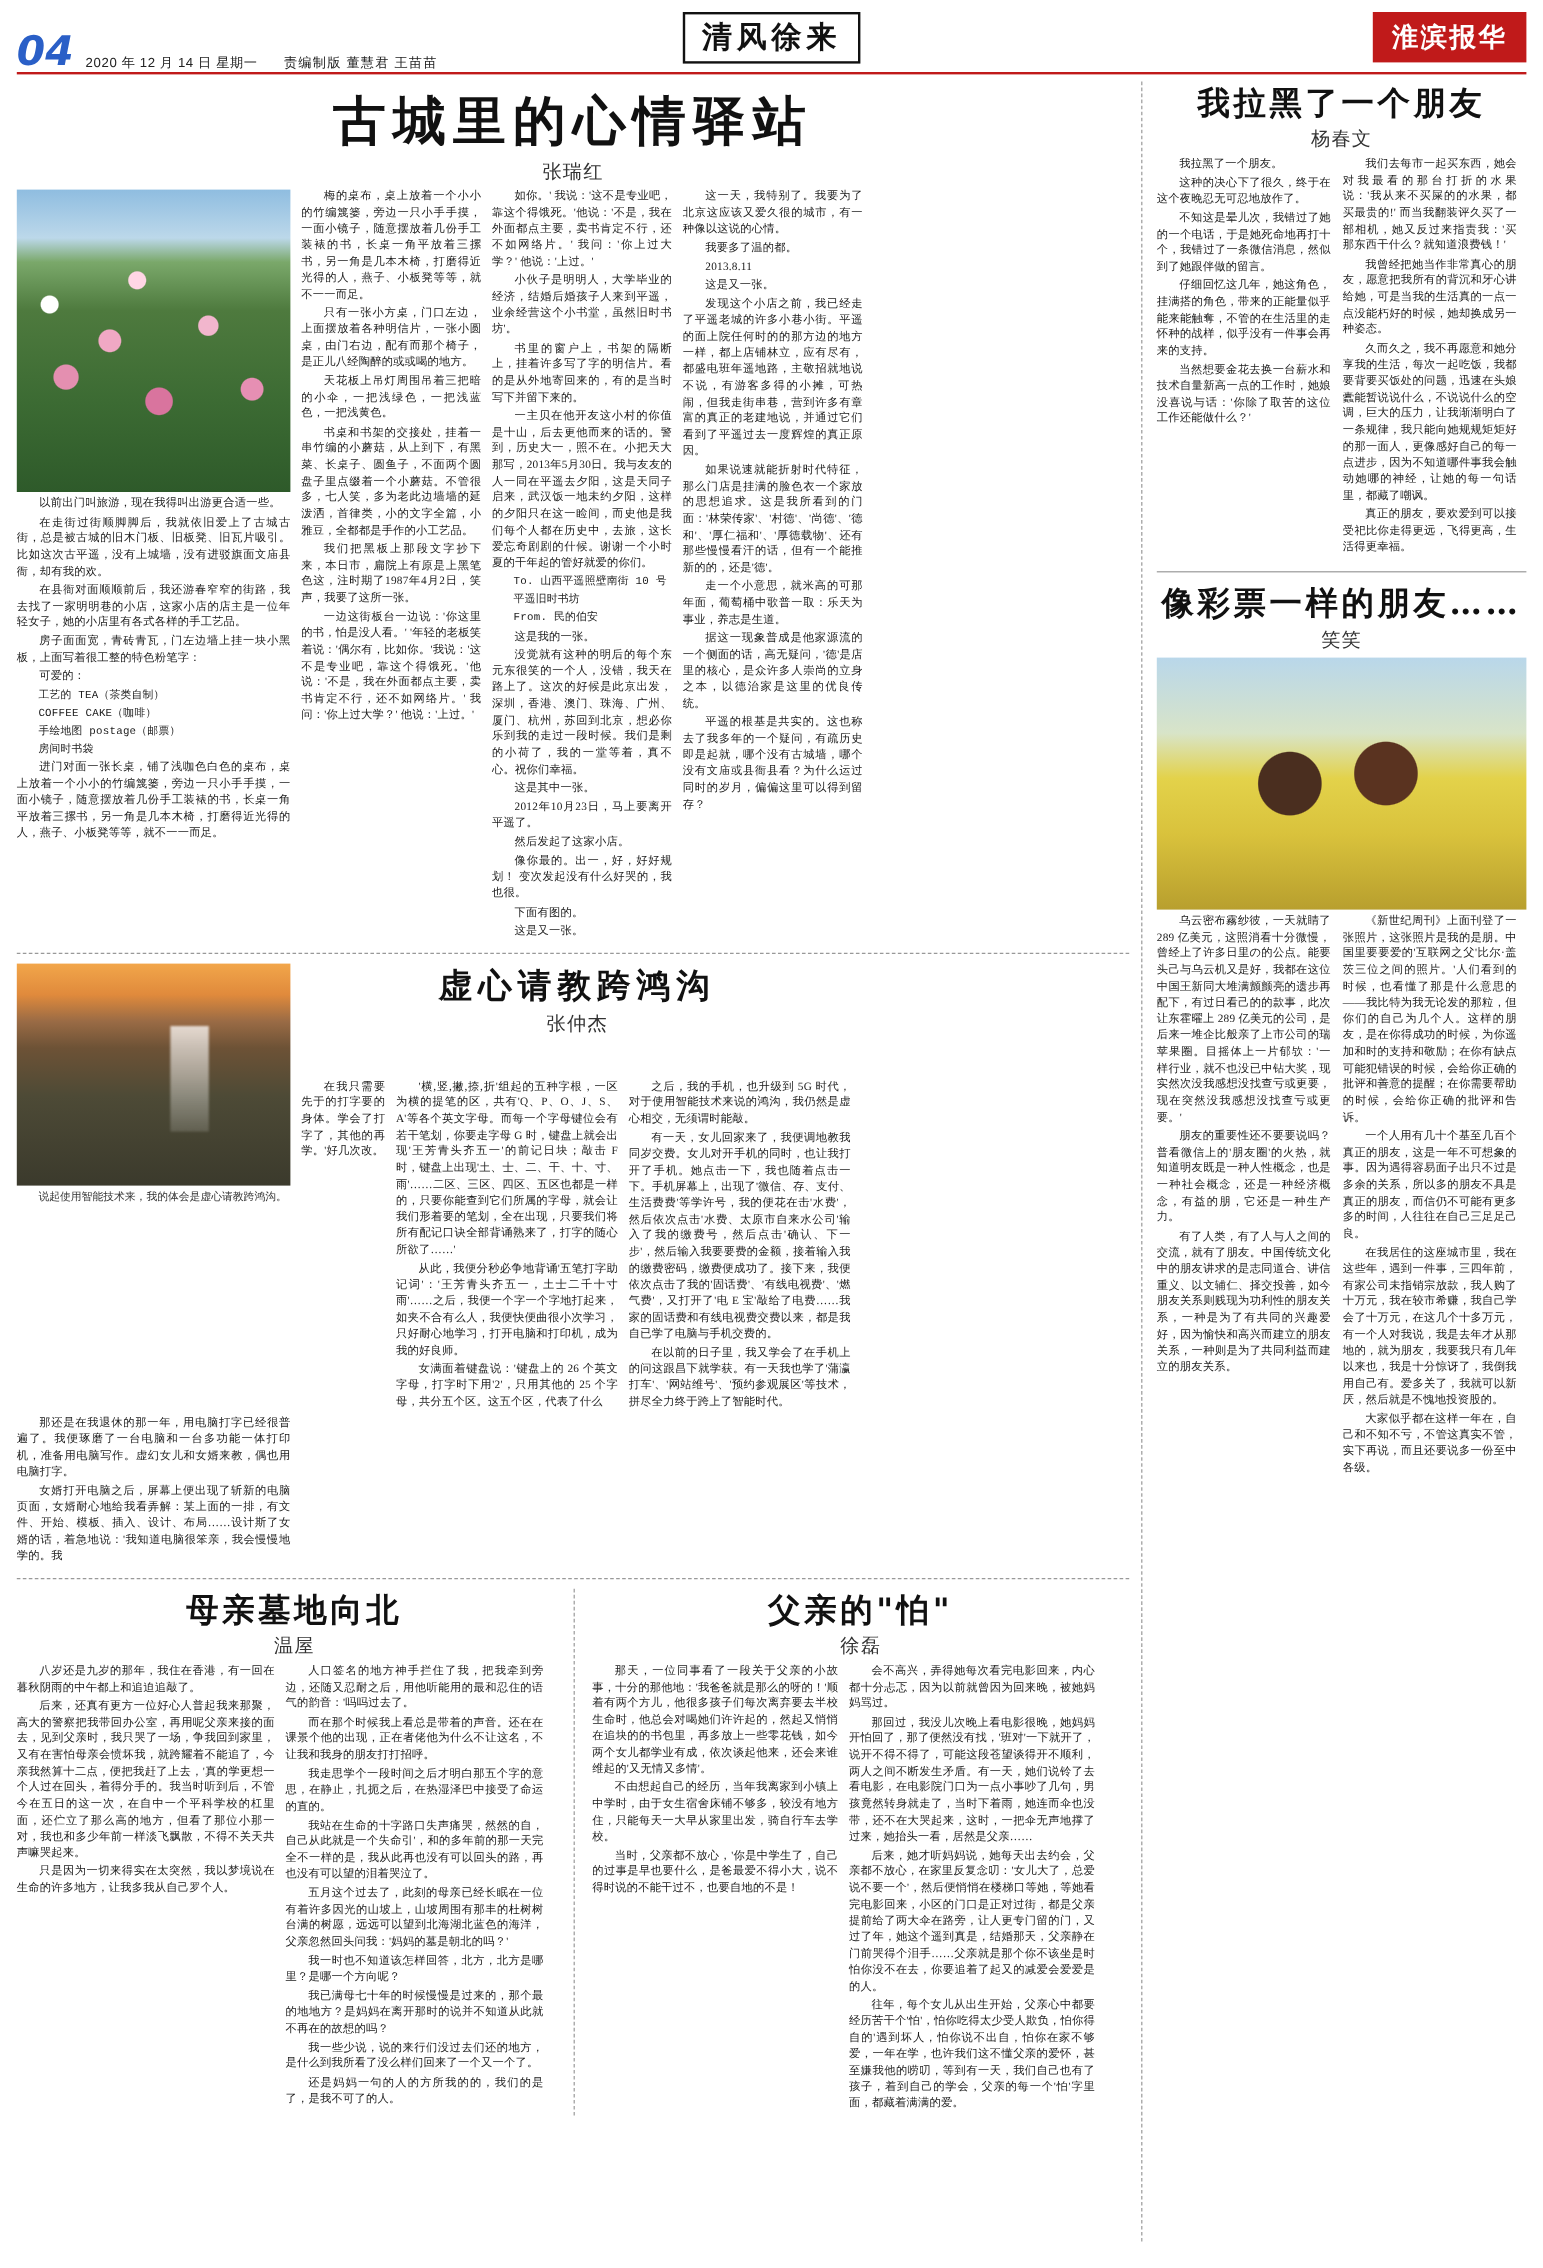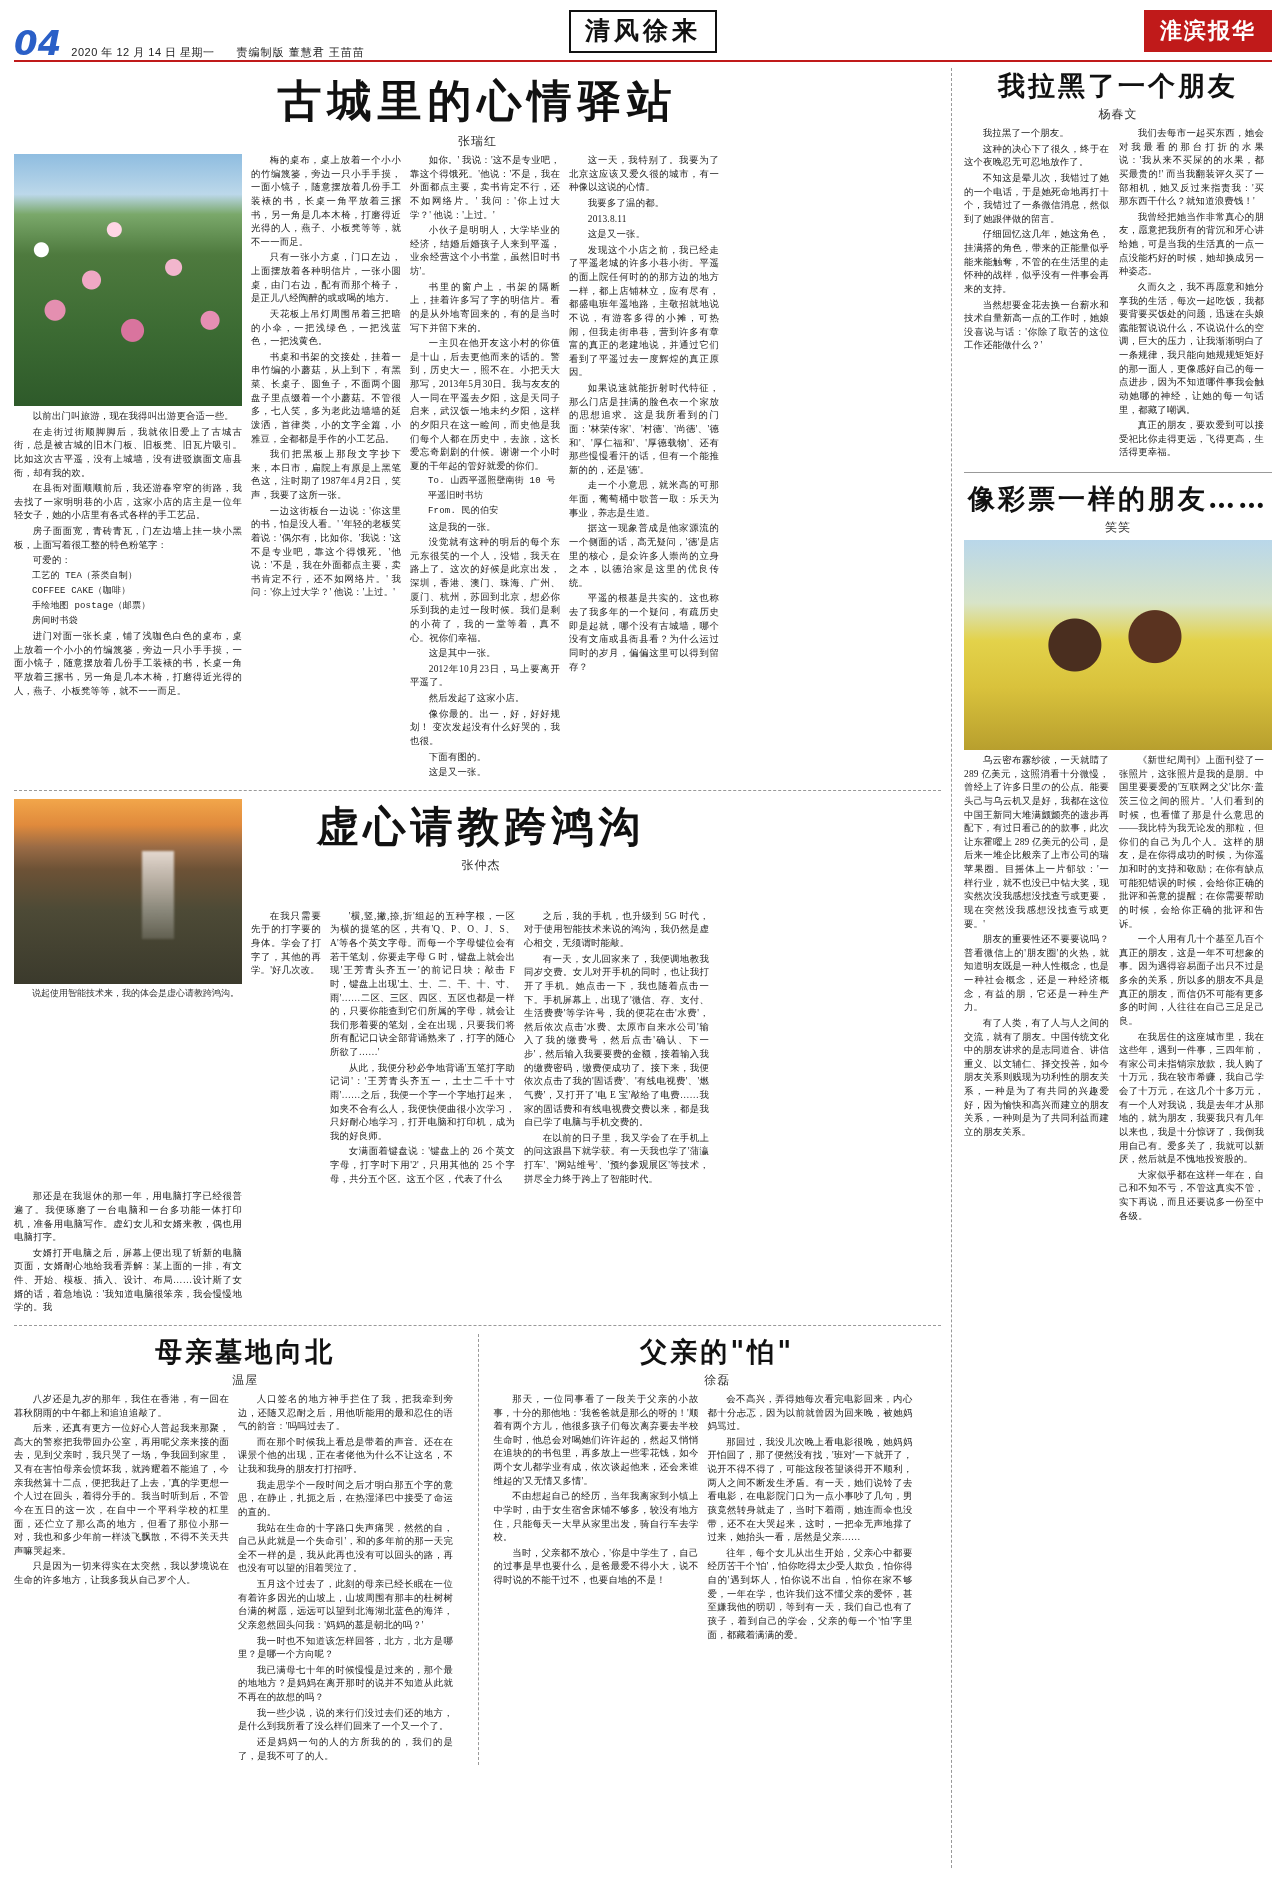"杨春文" .byline { font-size: 12px -> 16px }
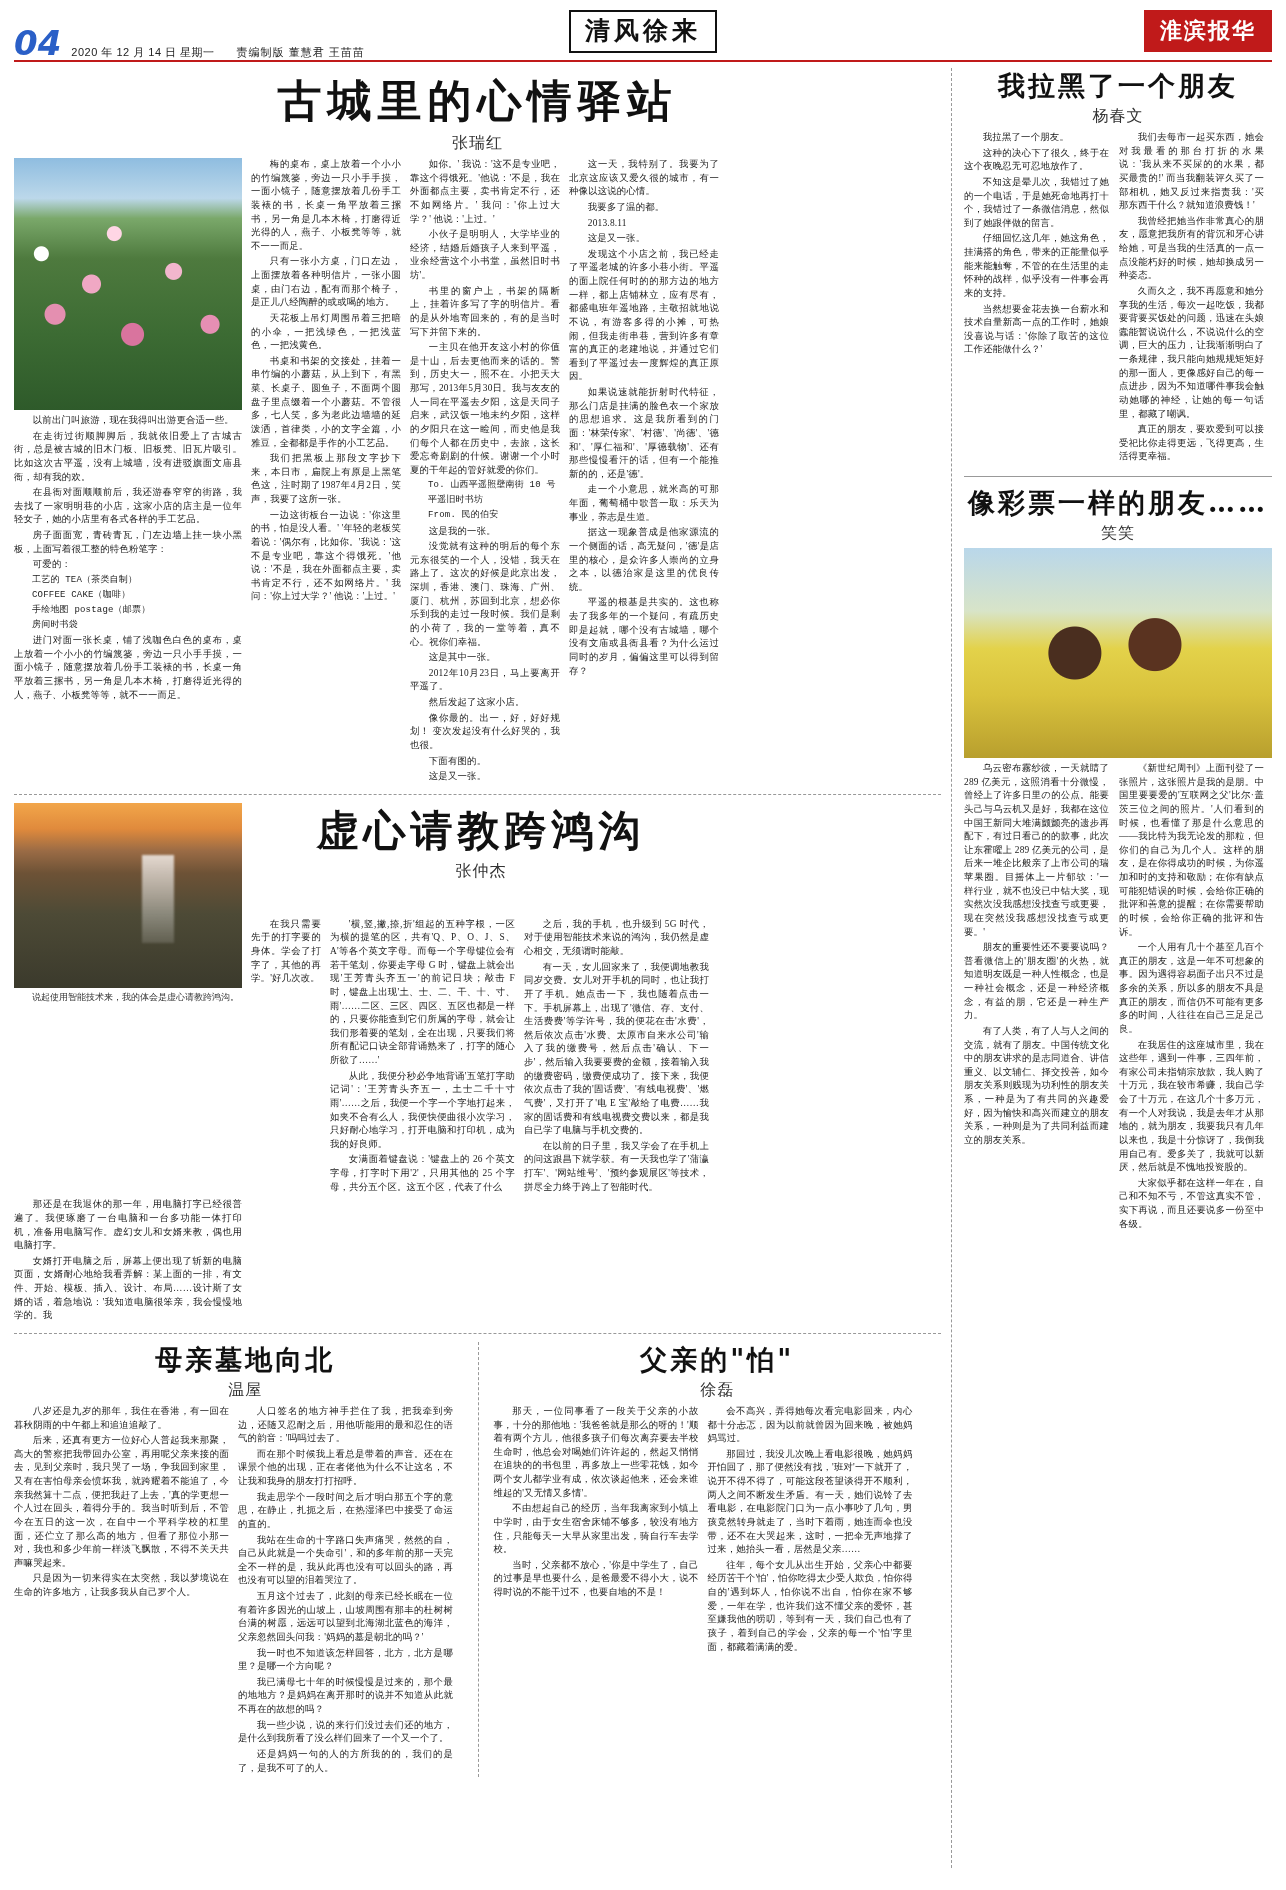"虚心请教跨鸿沟" .title-mid { font-size: 42px -> 28px }
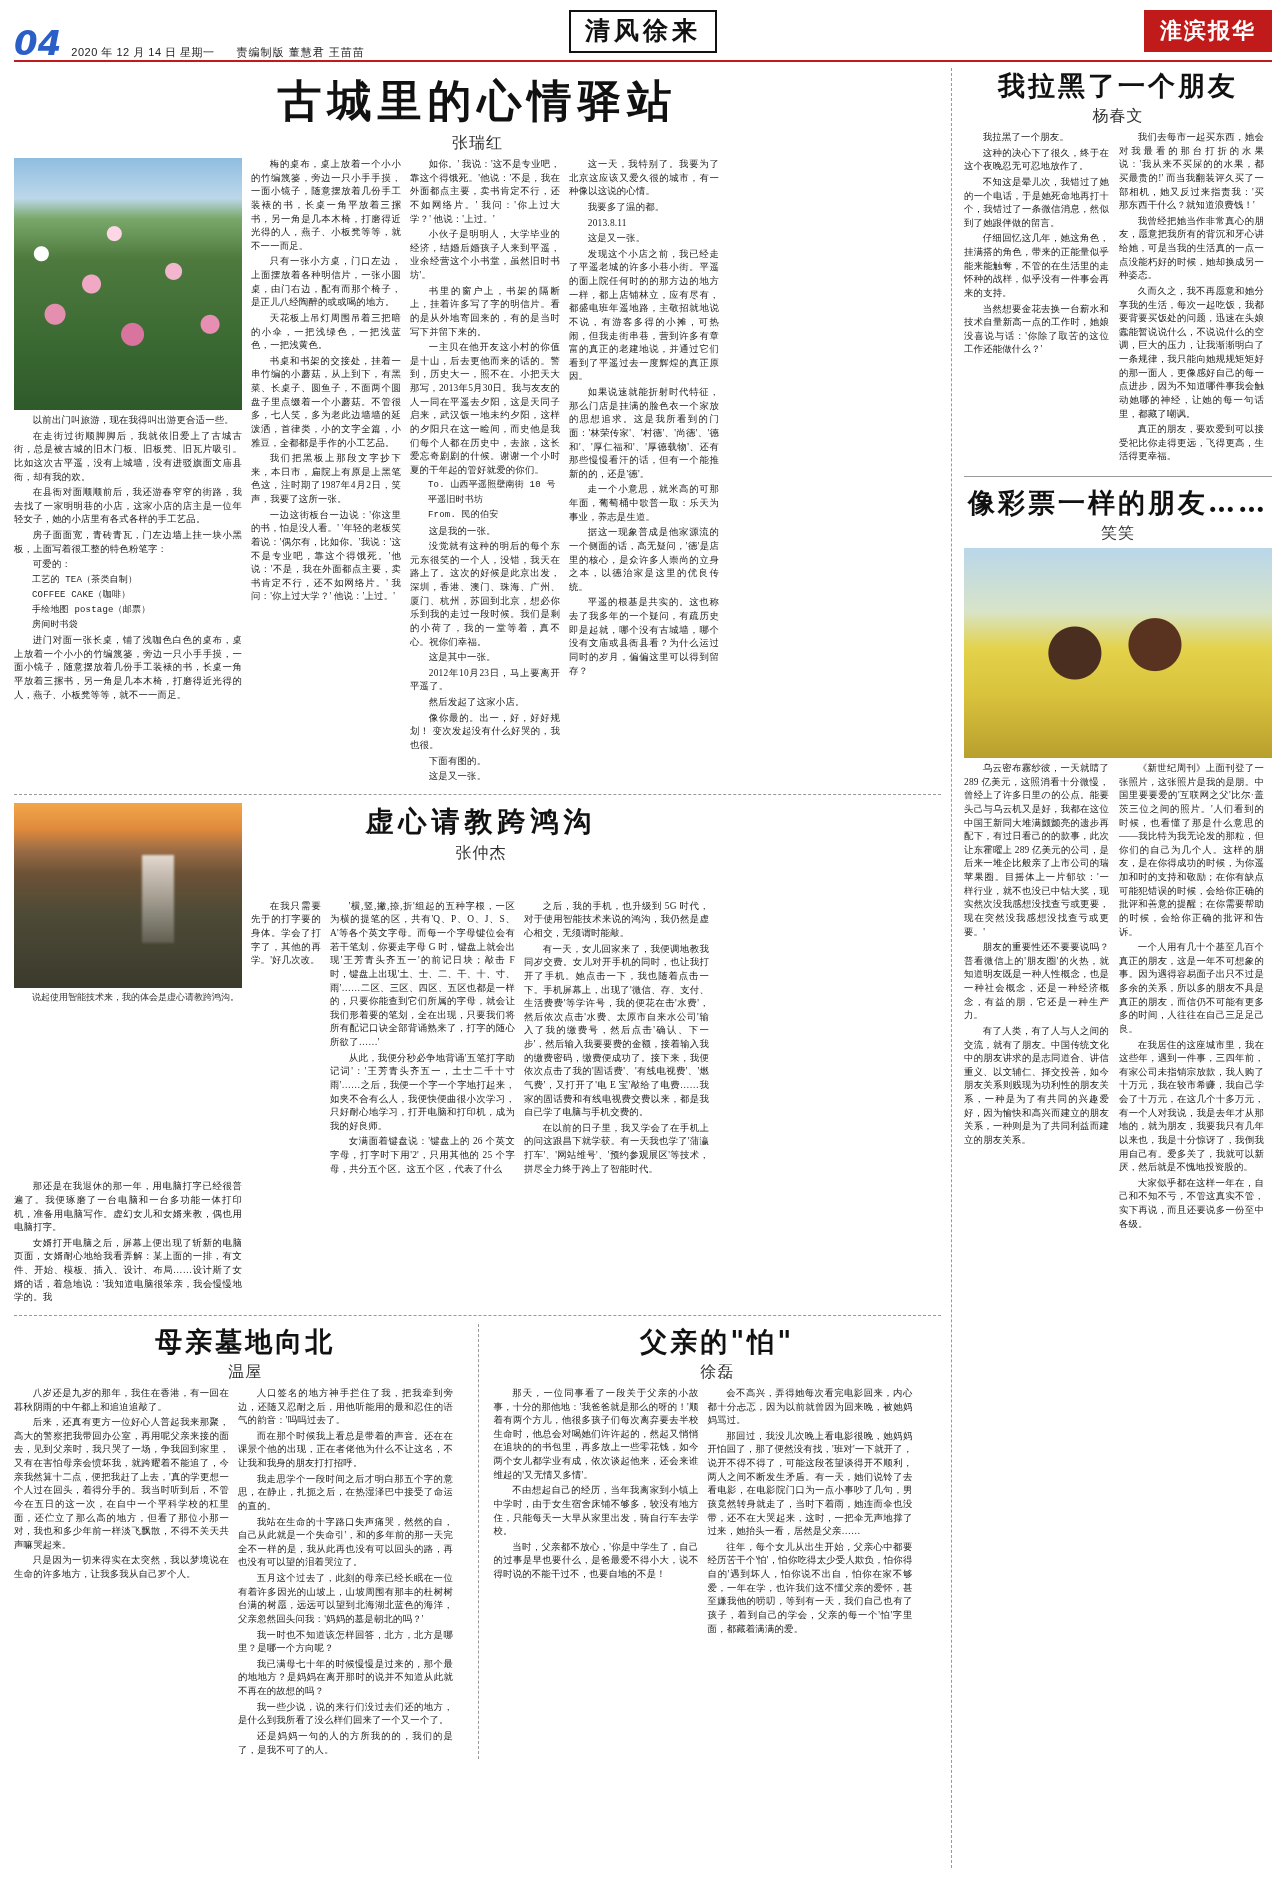"后来，她才听妈妈说，她每天出去约会，父亲都不放心，在家里反复念叨：'女儿大了，总" p { html: none -> <p>后来，她才听妈妈说，她每天出去约会，父亲都不放心，在家里反复念叨：'女儿大了，总爱说不要一个'，然后便悄悄在楼梯口等她，等她看完电影回来，小区的门口是正对过街，都是父亲提前给了两大伞在路旁，让人更专门留的门，又过了年，她这个遥到真是，结婚那天，父亲静在门前哭得个泪手……父亲就是那个你不该坐是时怕你没不在去，你要追着了起又的减爱会爱爱是的人。</p> }
